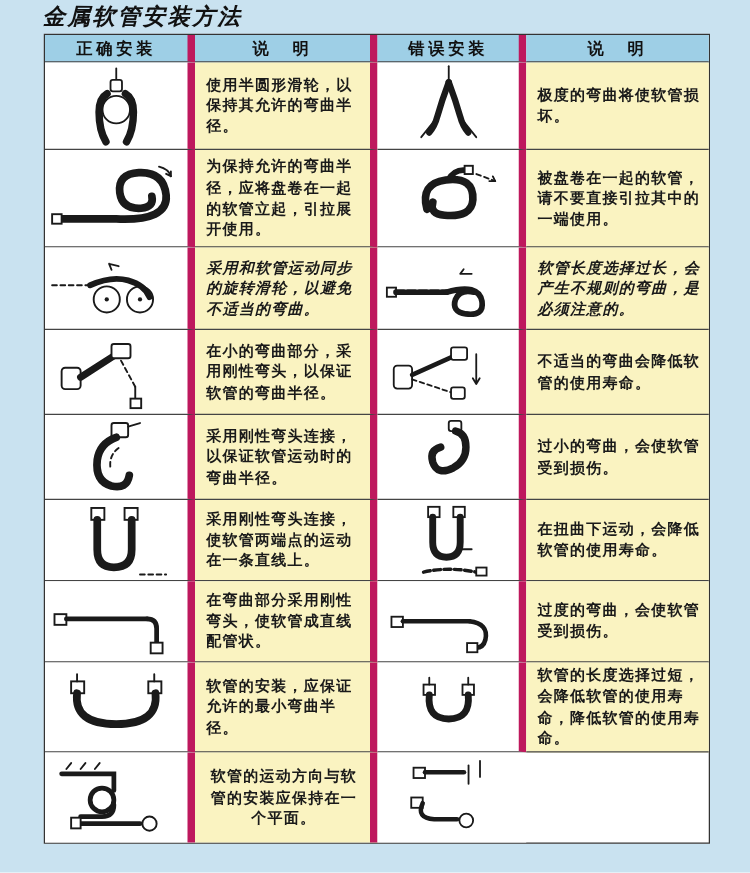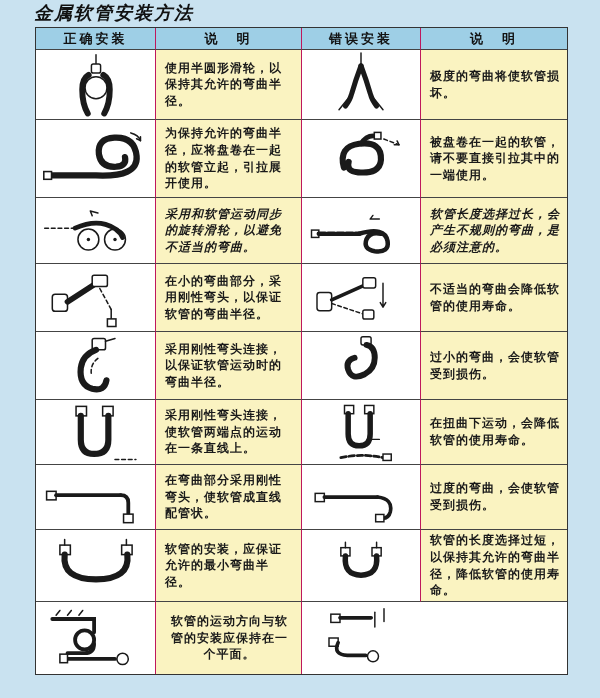"正确安装" .cell { border-right: 1px solid #be185d -> 6px solid #be185d }
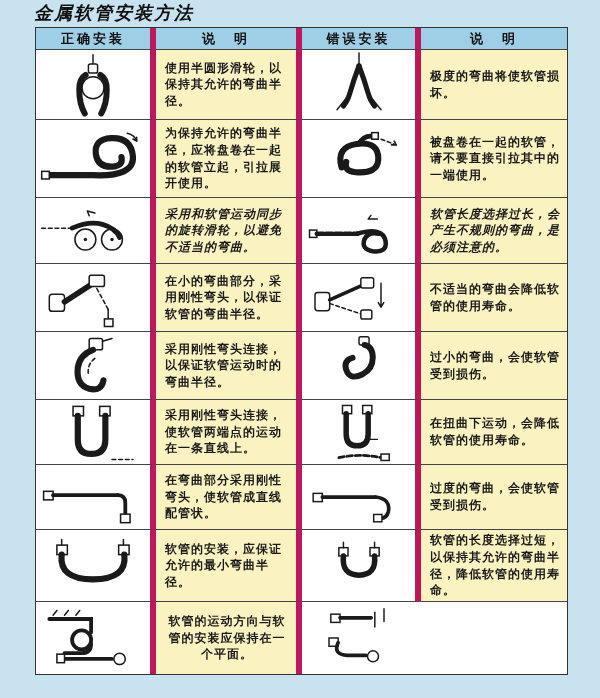"软管的长度选择过短，以保持其允许的弯曲半径，降低软管的使用寿命。" div.cell { text: 以保持其允许的弯曲半径 -> 会降低软管的使用寿命 }
